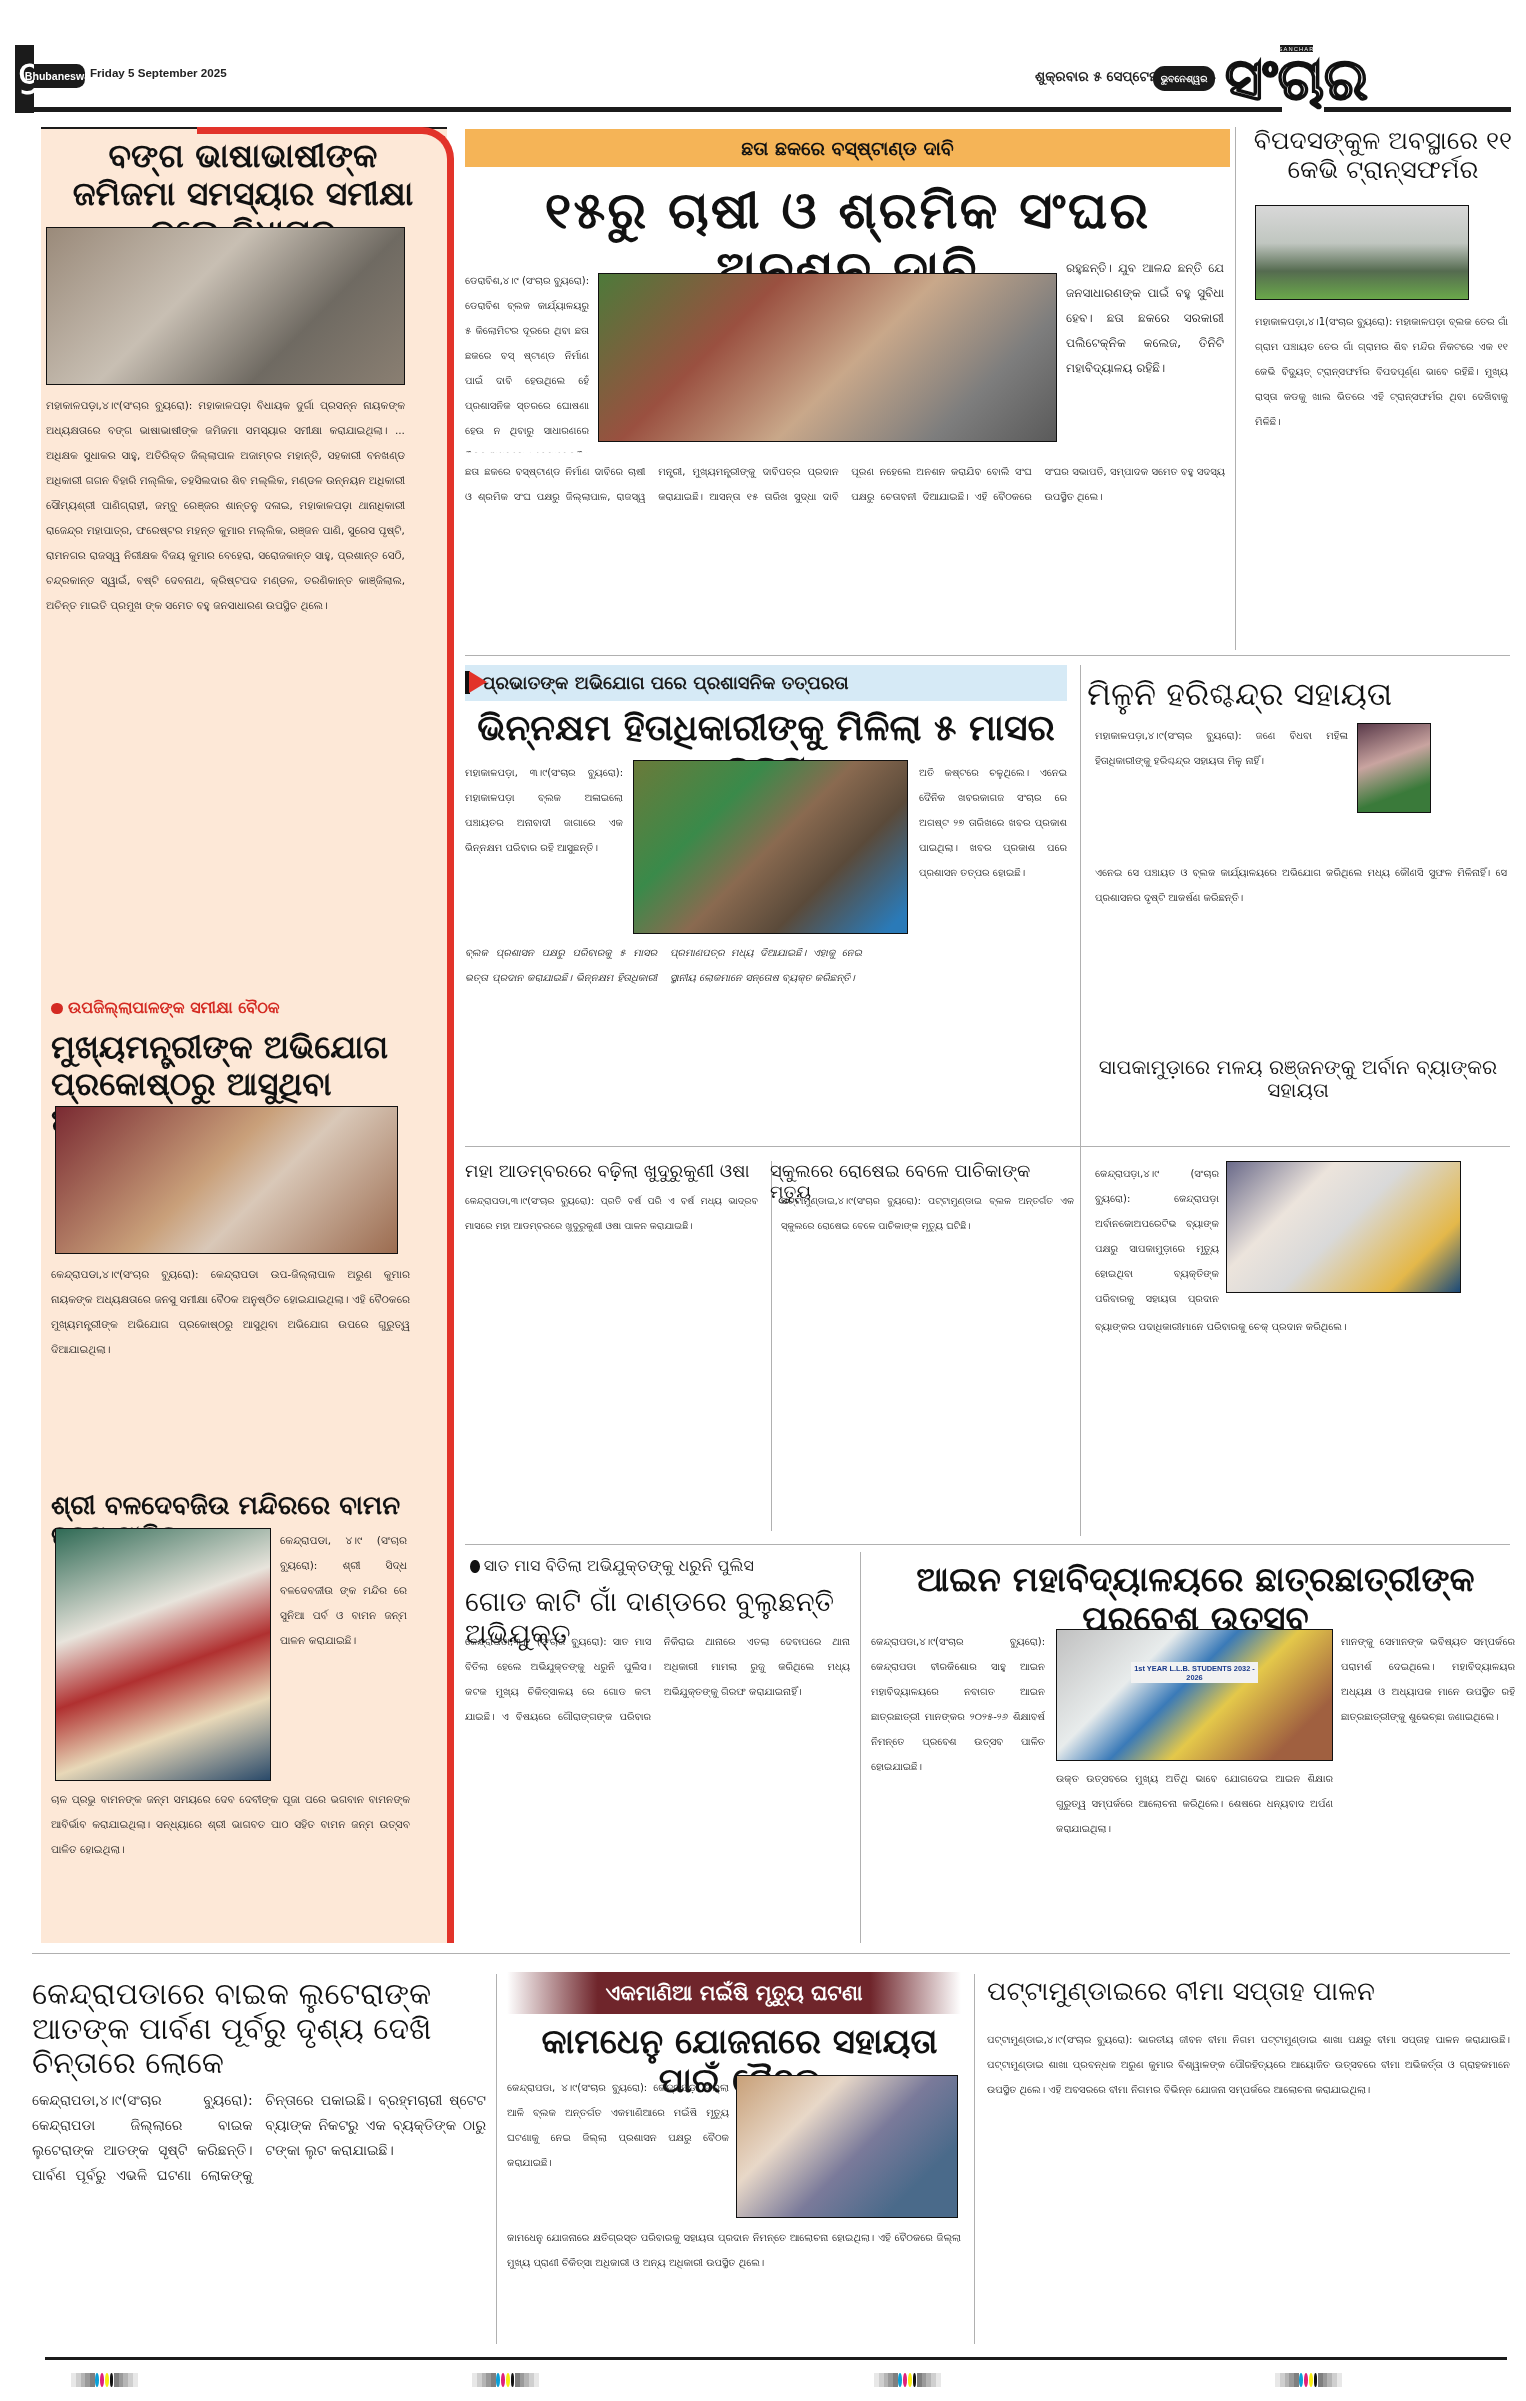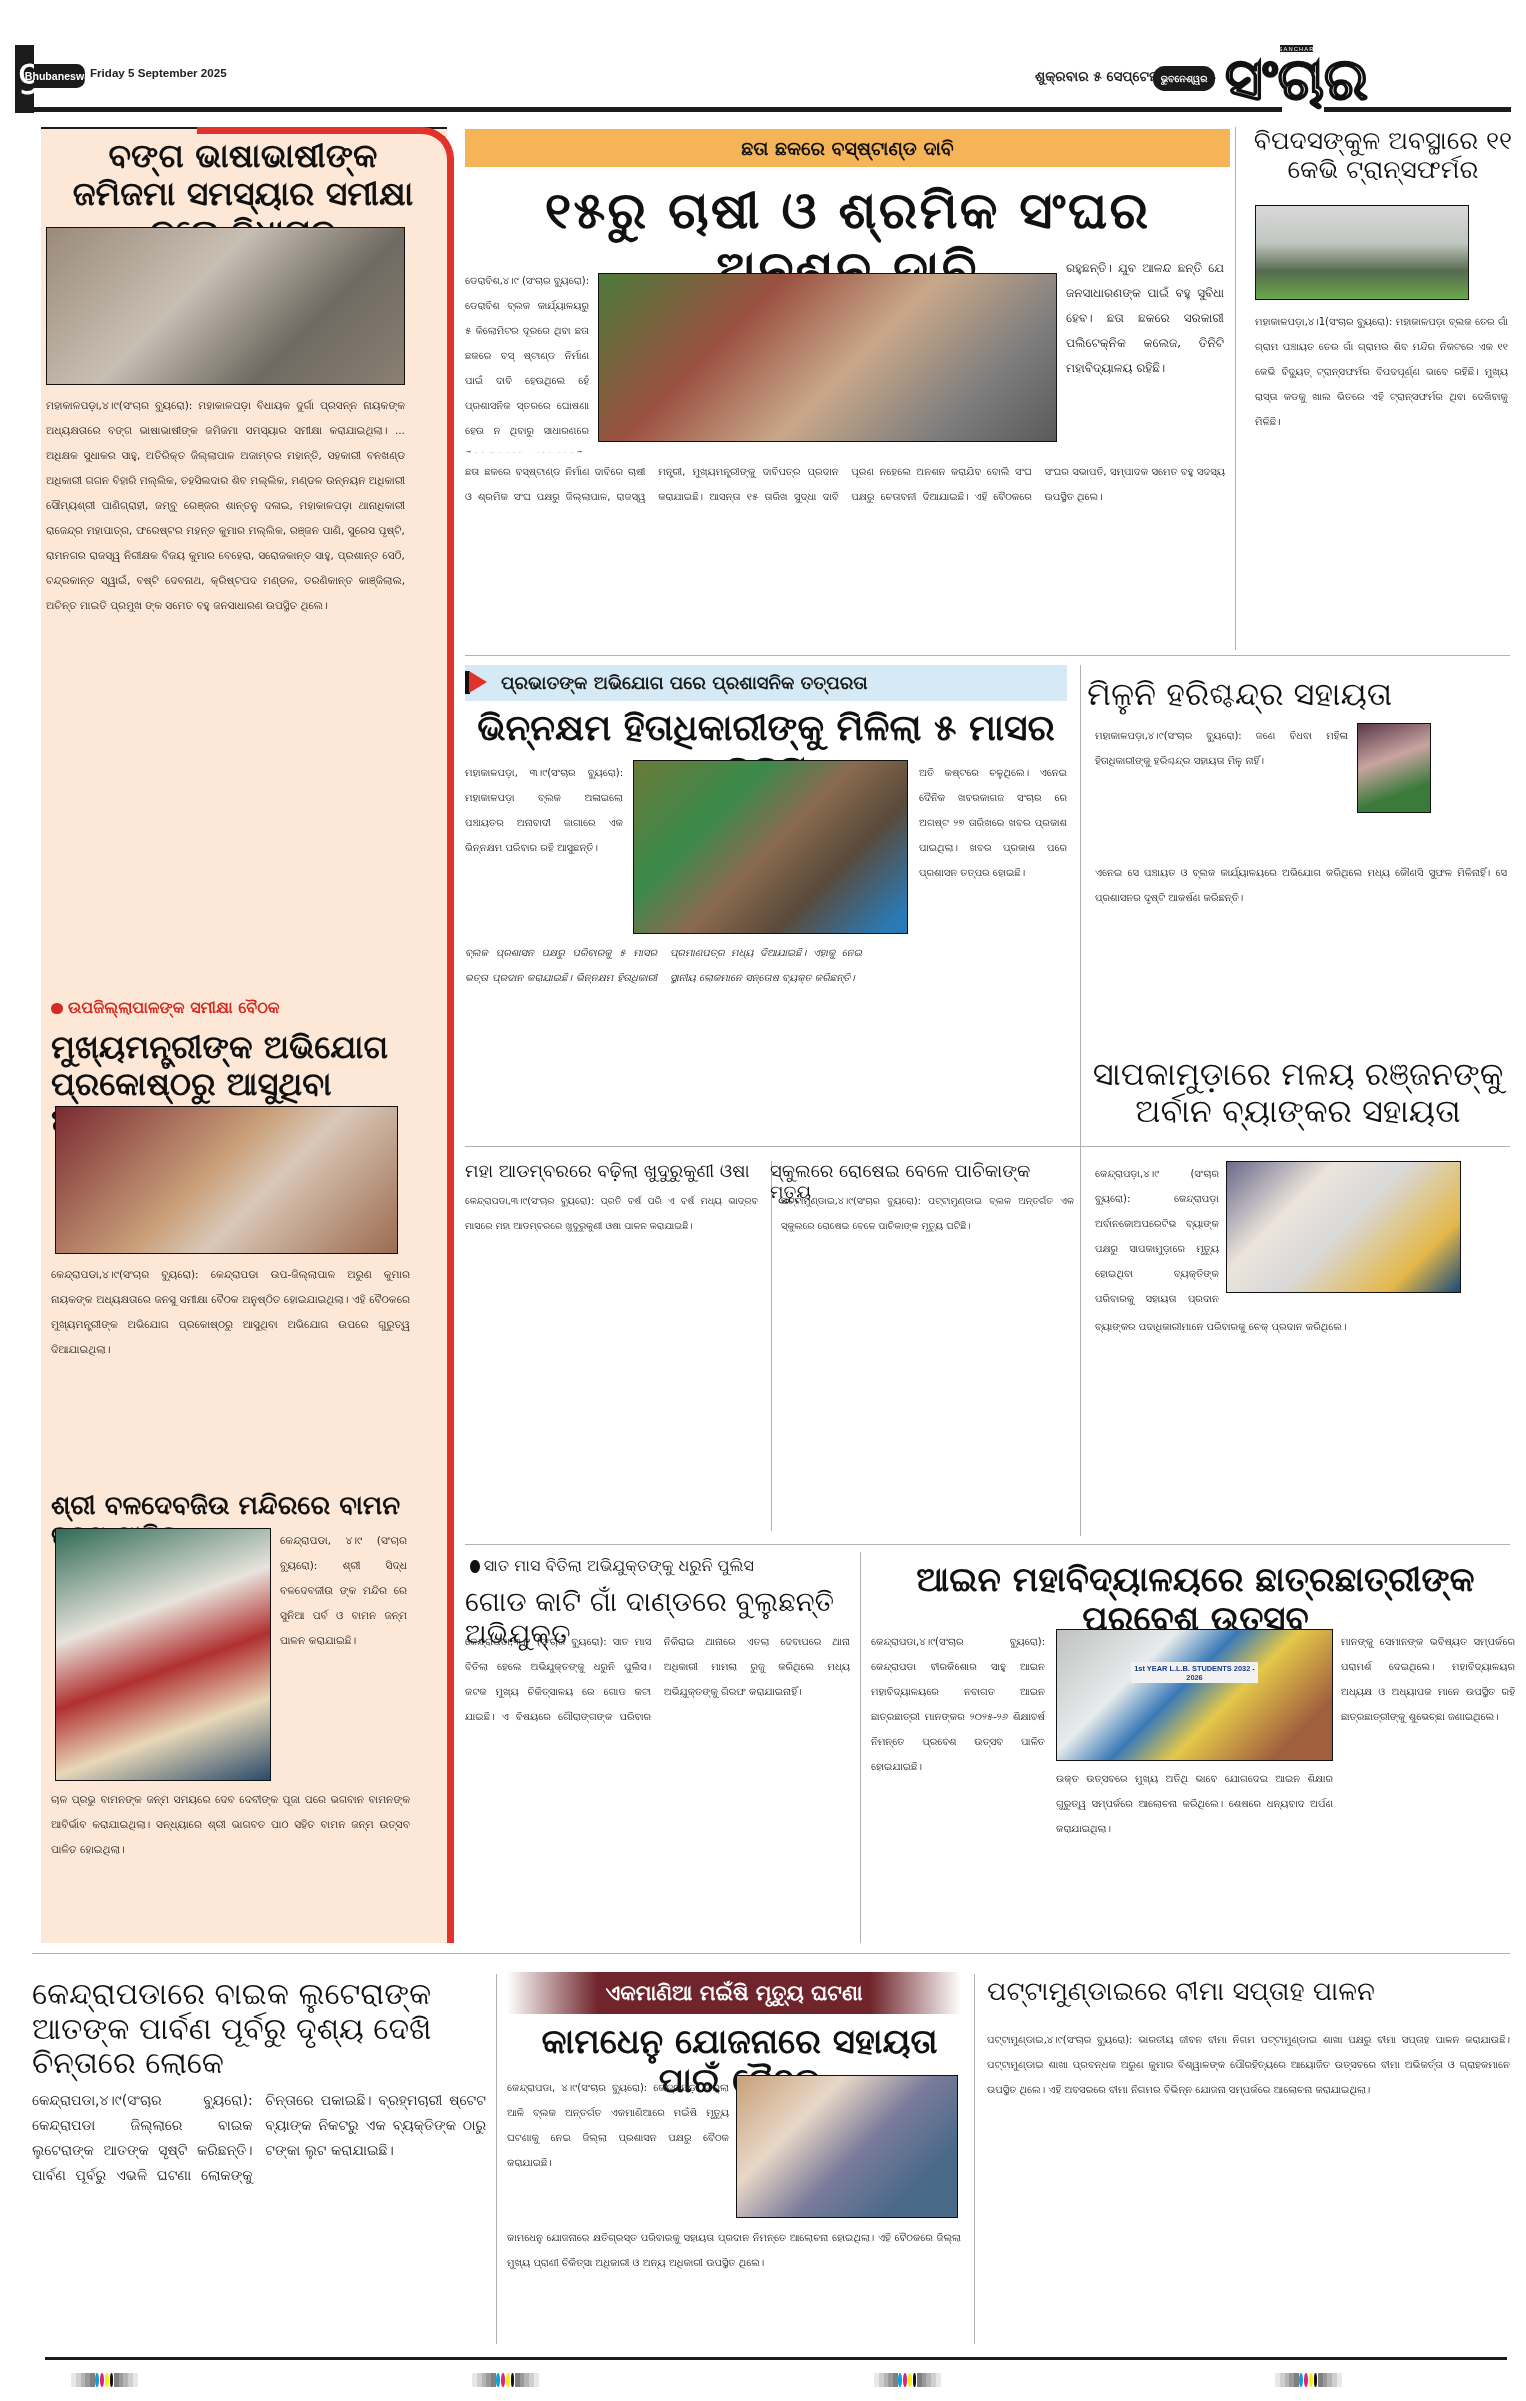"ପ୍ରଭାତଙ୍କ ଅଭିଯୋଗ ପରେ ପ୍ରଶାସନିକ ତତ୍ପରତା" .kicker-blue { padding-left: 36px -> 17px }
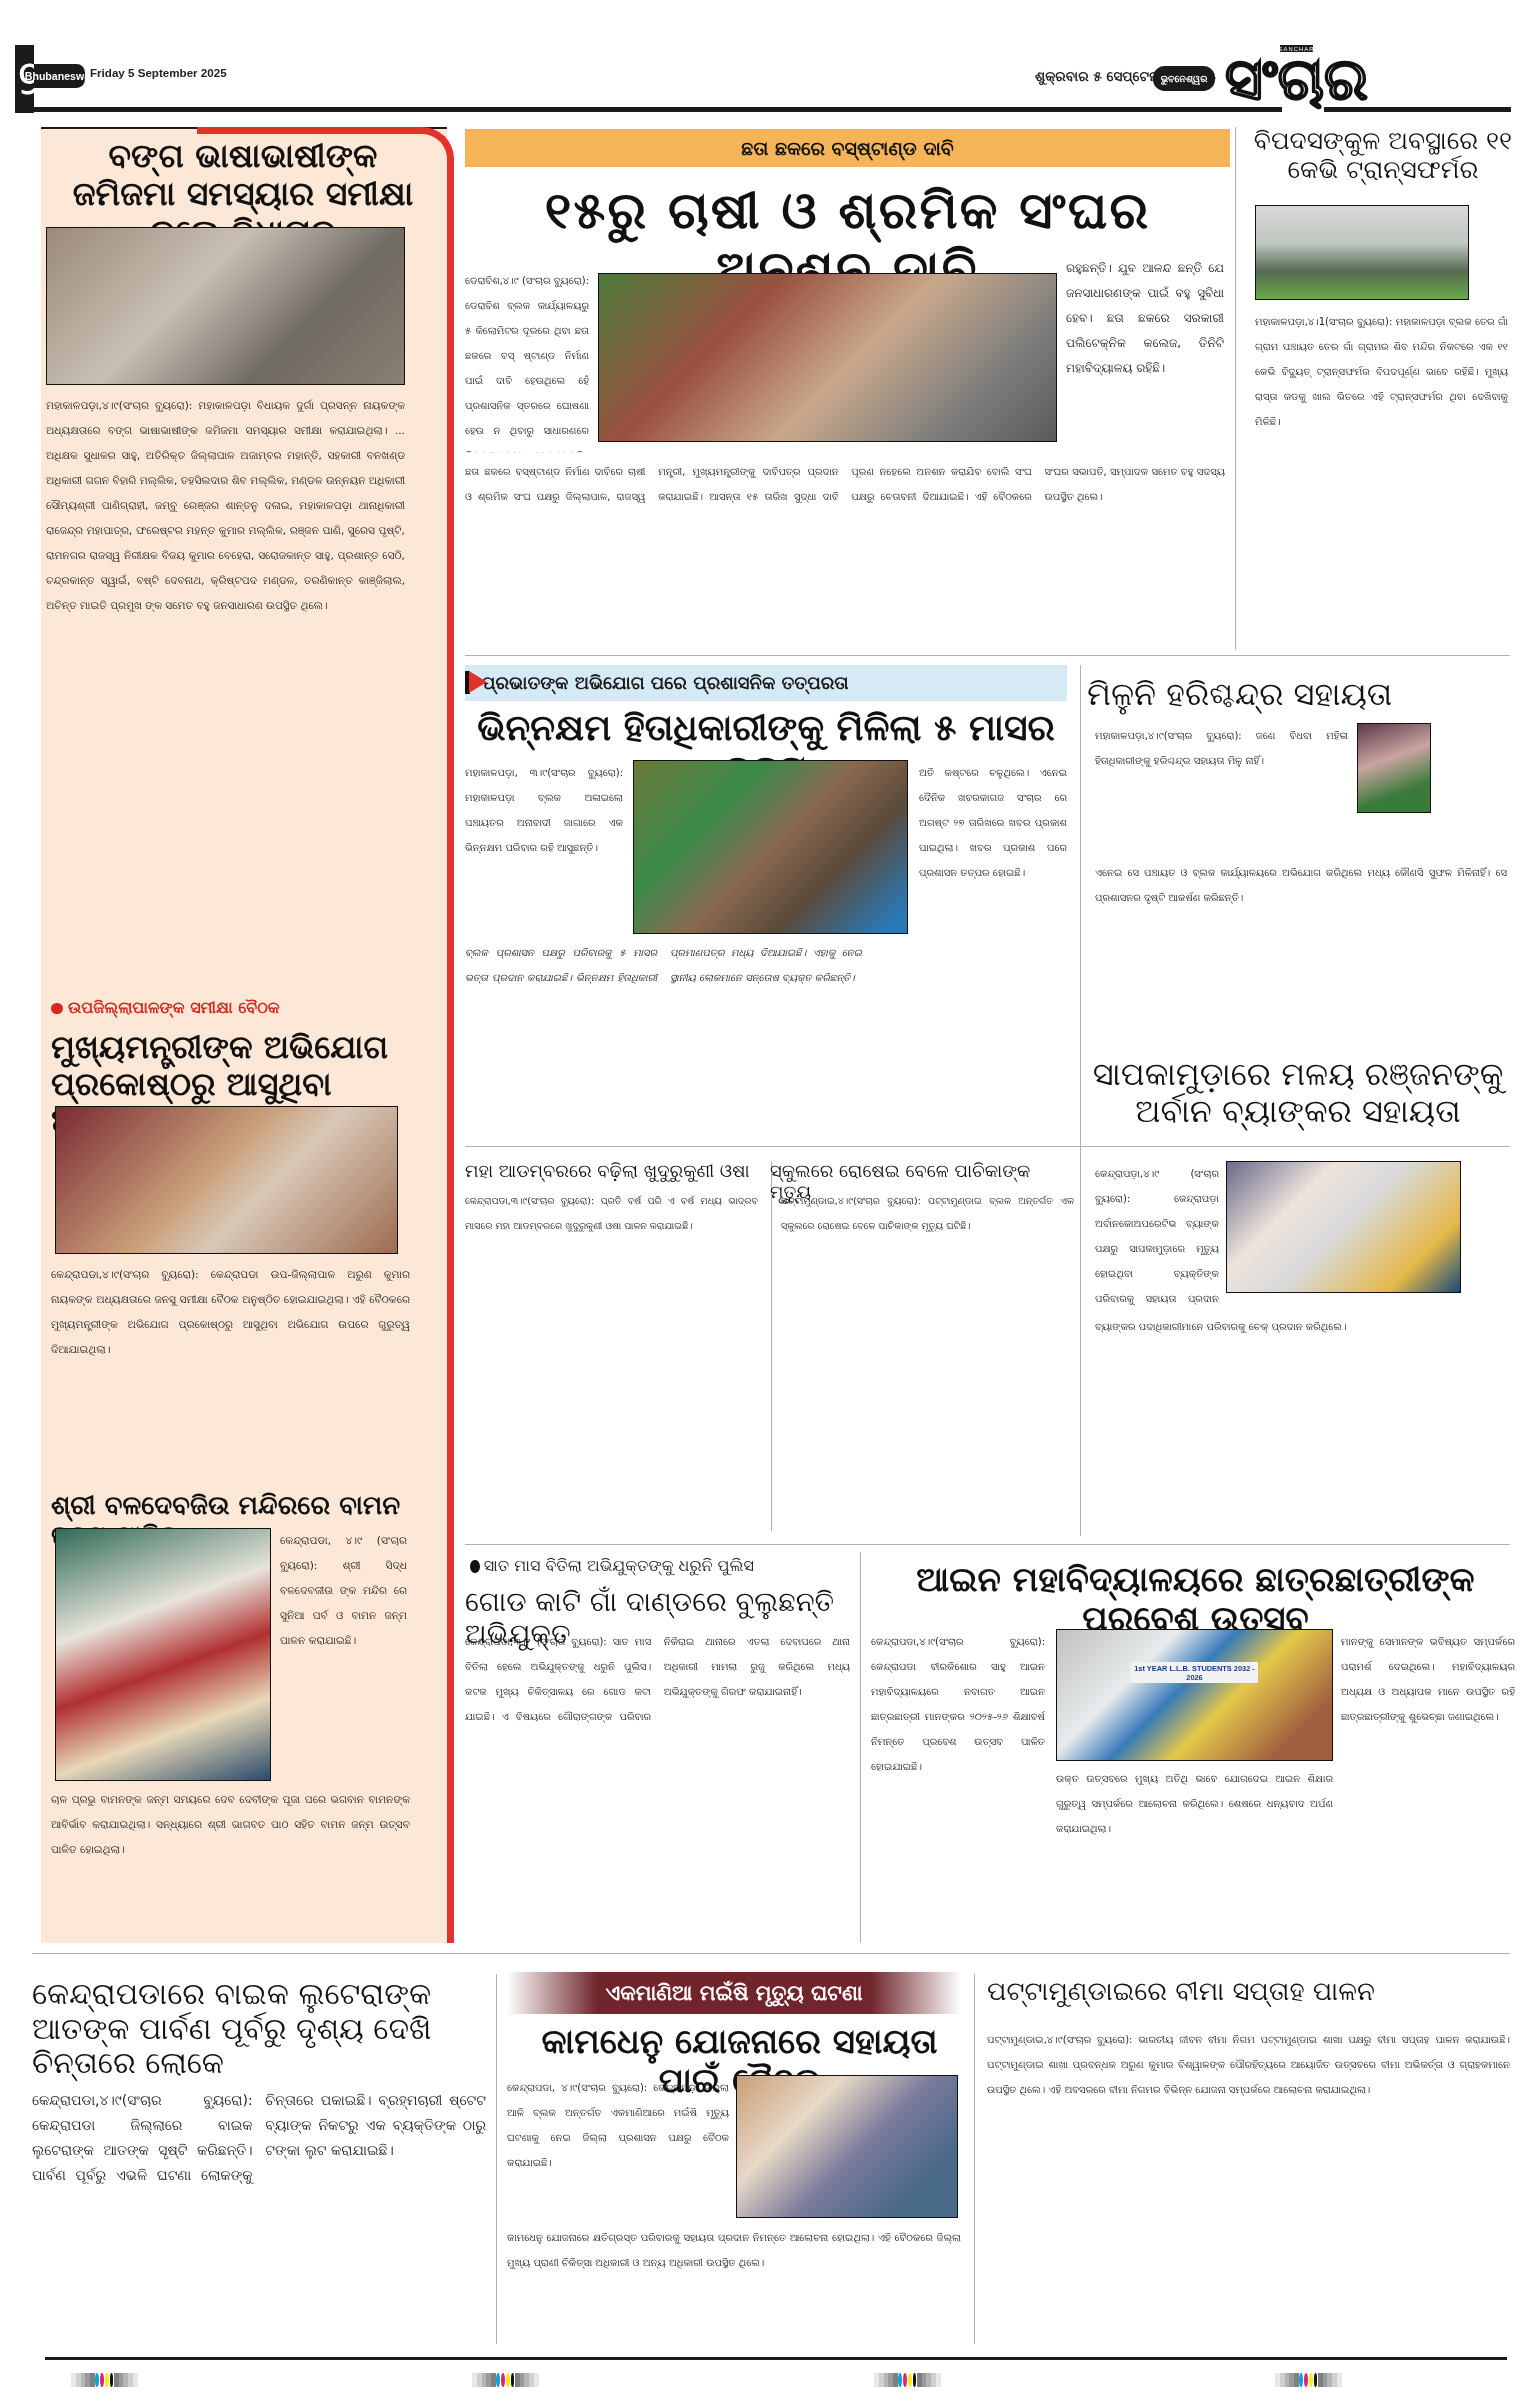"ସାପକାମୁଡ଼ାରେ ମଳୟ ରଞ୍ଜନଙ୍କୁ ଅର୍ବାନ" .h-right-3 { font-size: 32px -> 20px }
